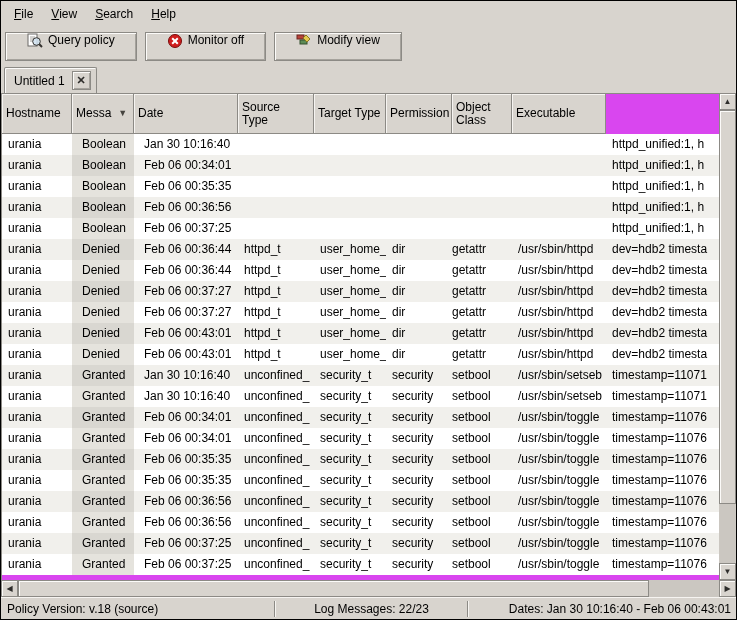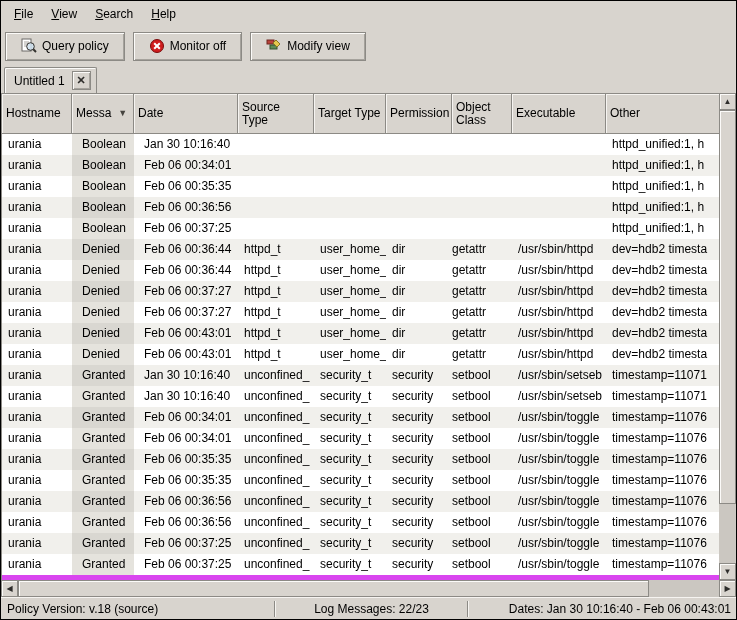"Query policy" .tbtn { align-items: center -> none; padding: 0 15px -> 0 21px }
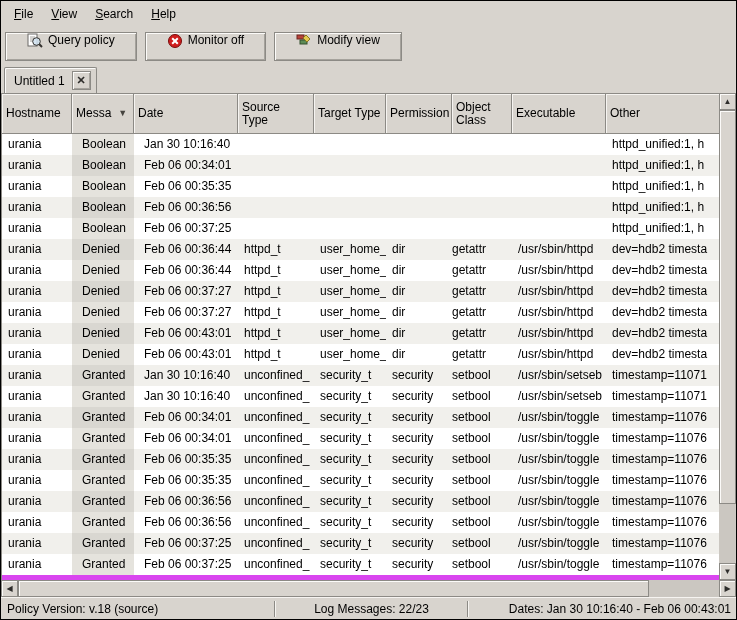"Other" div.th { html: <div> <span>Other</span> </div> -> none }
